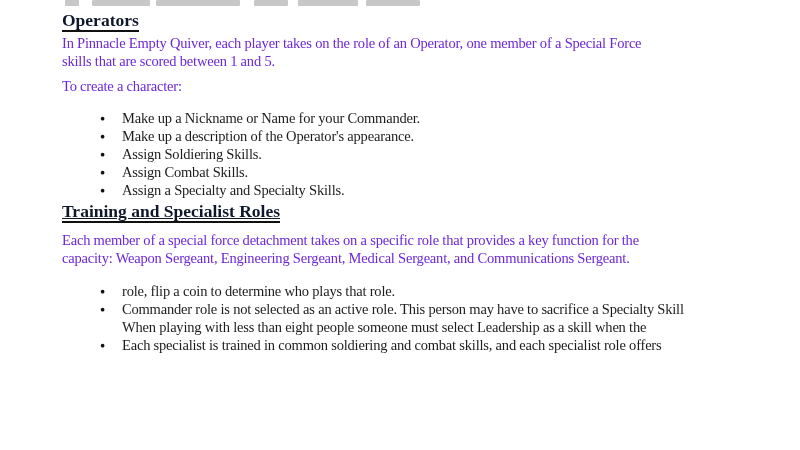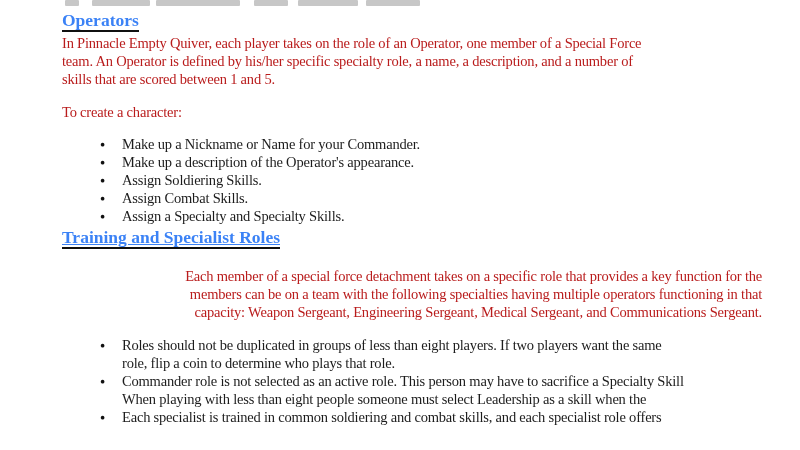"Operators" .heading { color: #3b82f6 -> #0f172a }
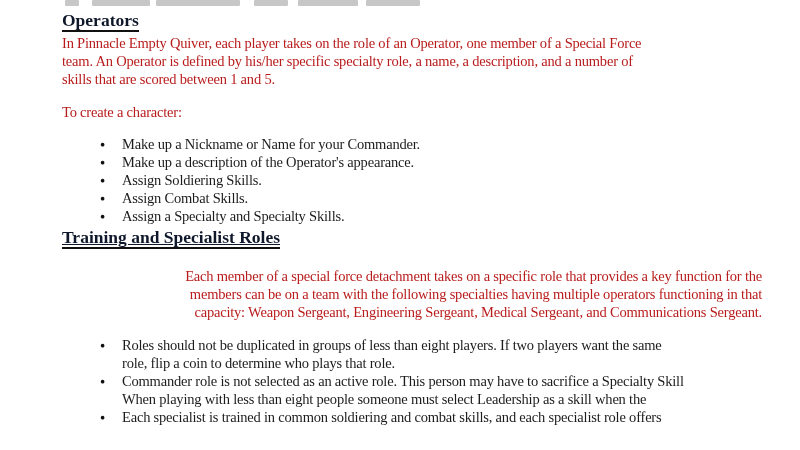"In Pinnacle Empty Quiver, each" .para { color: #b91c1c -> #6d28d9 }
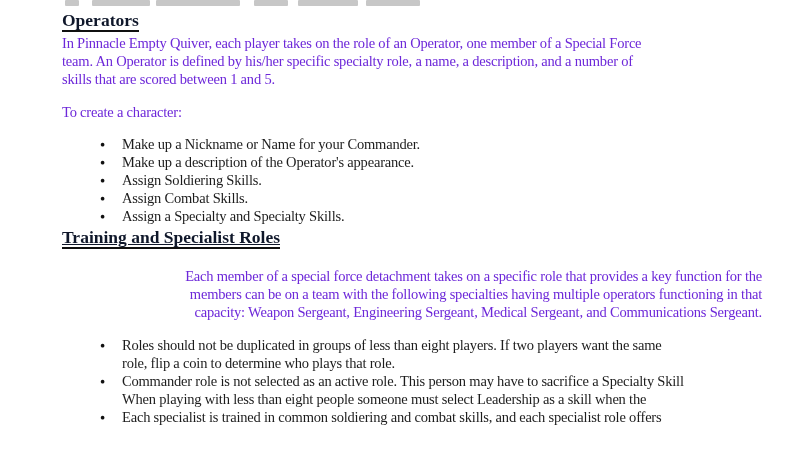"team. An Operator is defined" div.line { html: <div>team. An Operator is defined by his/her specific specialty role, a name, a description, and a number of</div> -> none }
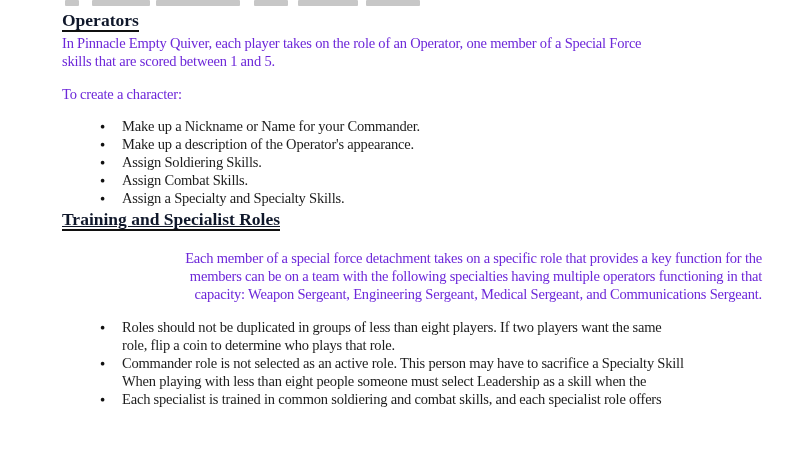"To create a character:" .para.intro { margin-top: 15px -> 7px }
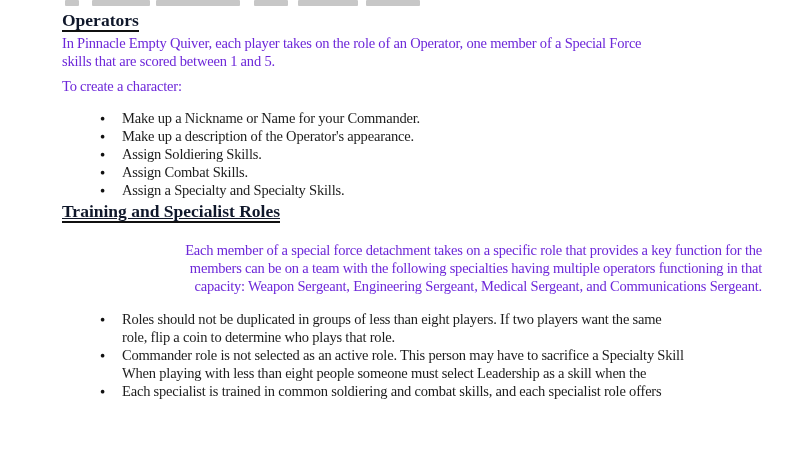"Each member of a special" .para.second { margin-top: 20px -> 10px; text-align: right -> none }
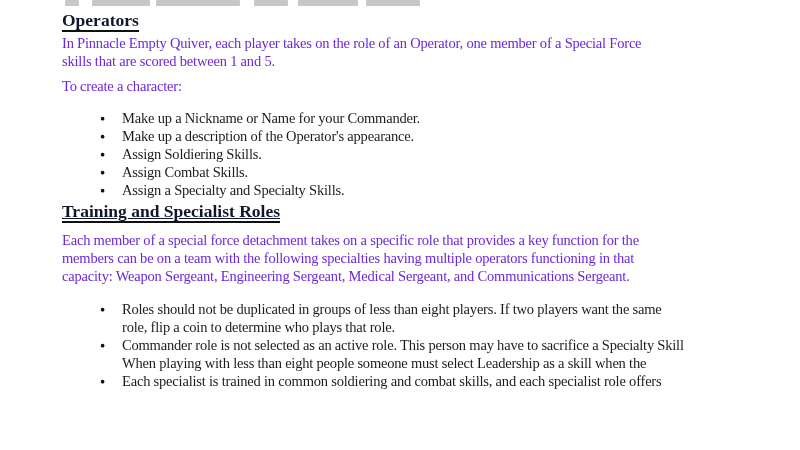"members can be on a" div.line { html: <div>members can be on a team with the following specialties having multiple operators functioning in that</div> -> none }
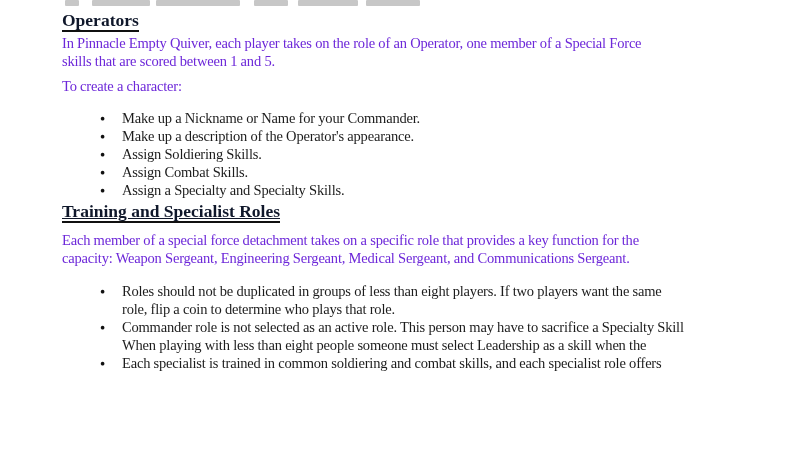"Roles should not be duplicated" div.line { html: <div>Roles should not be duplicated in groups of less than eight players. If two players want the same</div> -> none }
